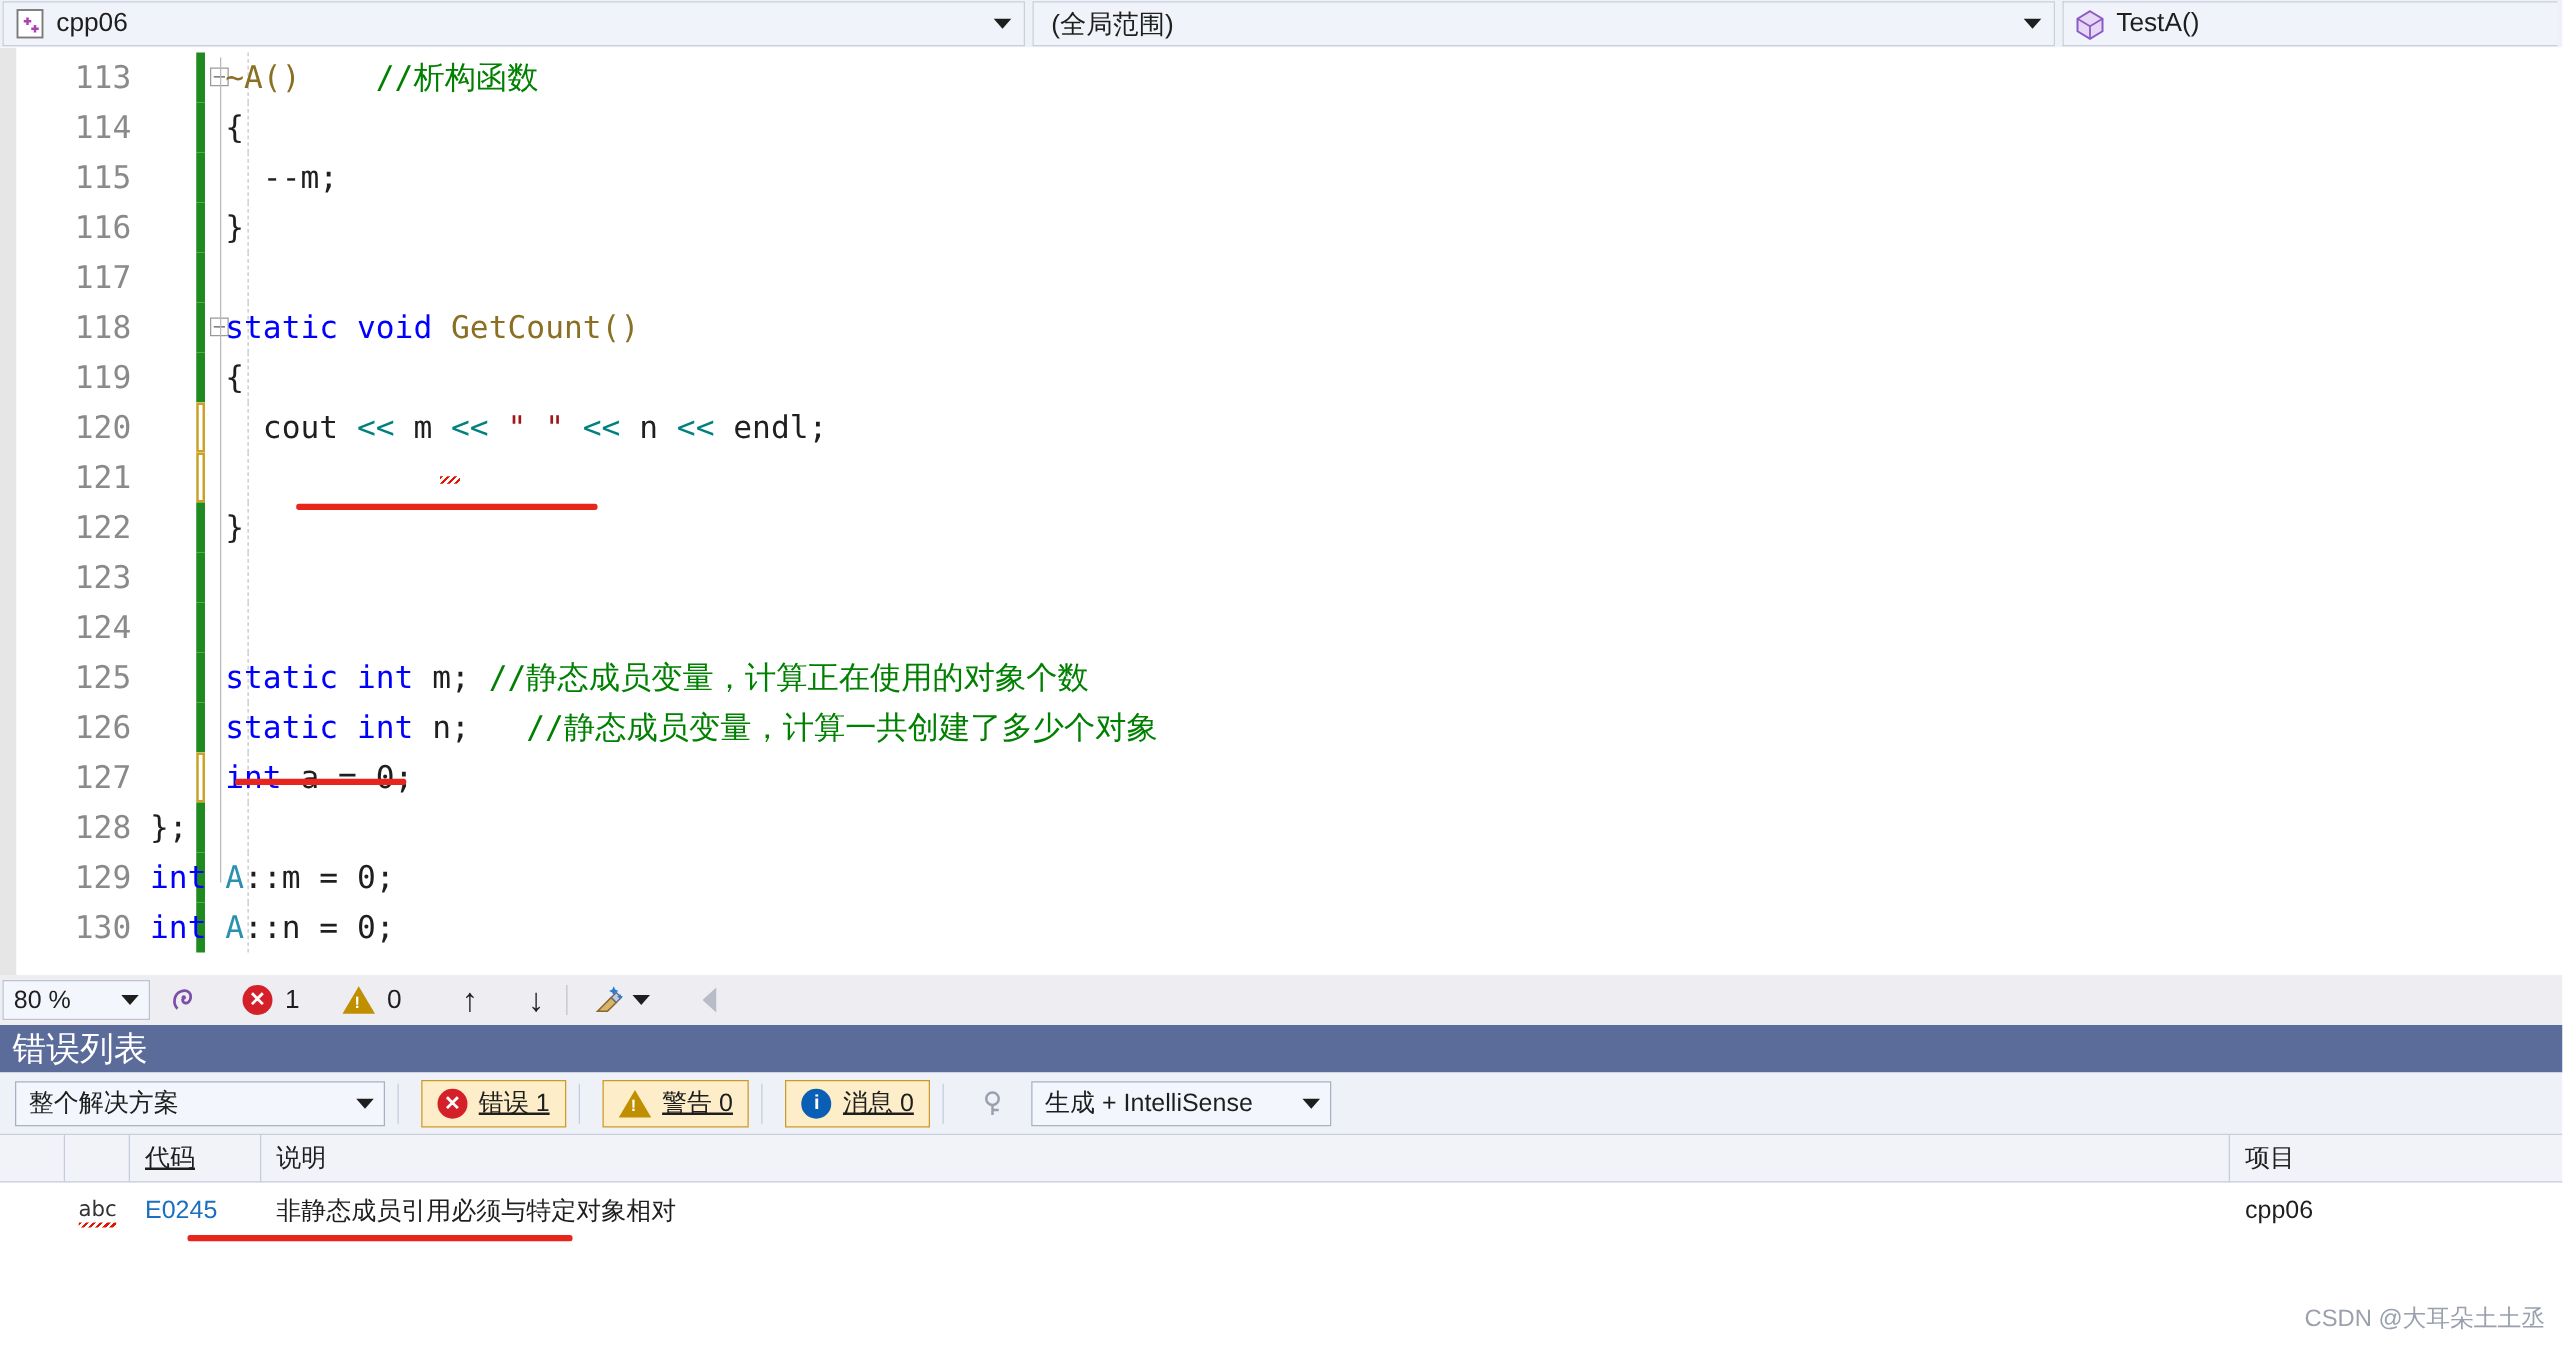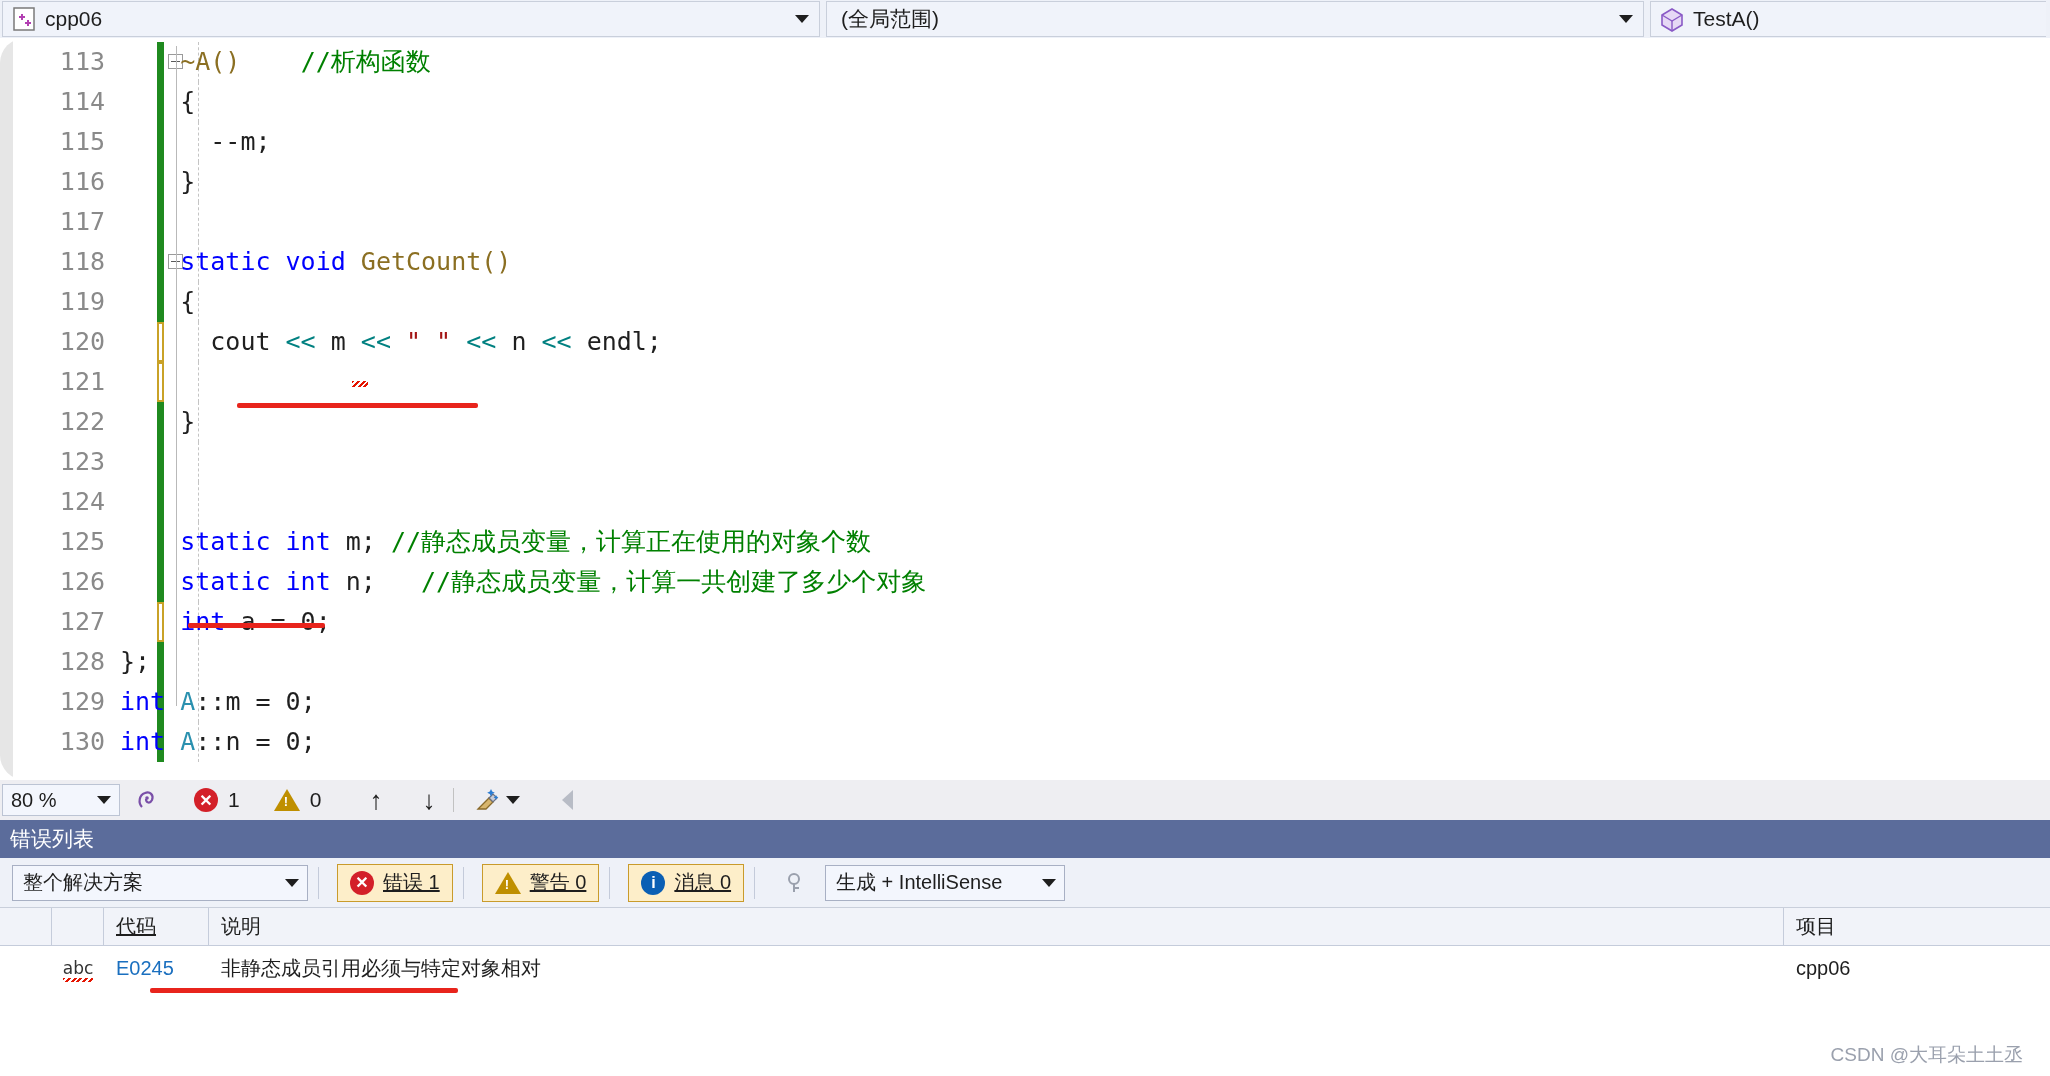"113" .editor { border-radius: 25px -> none }
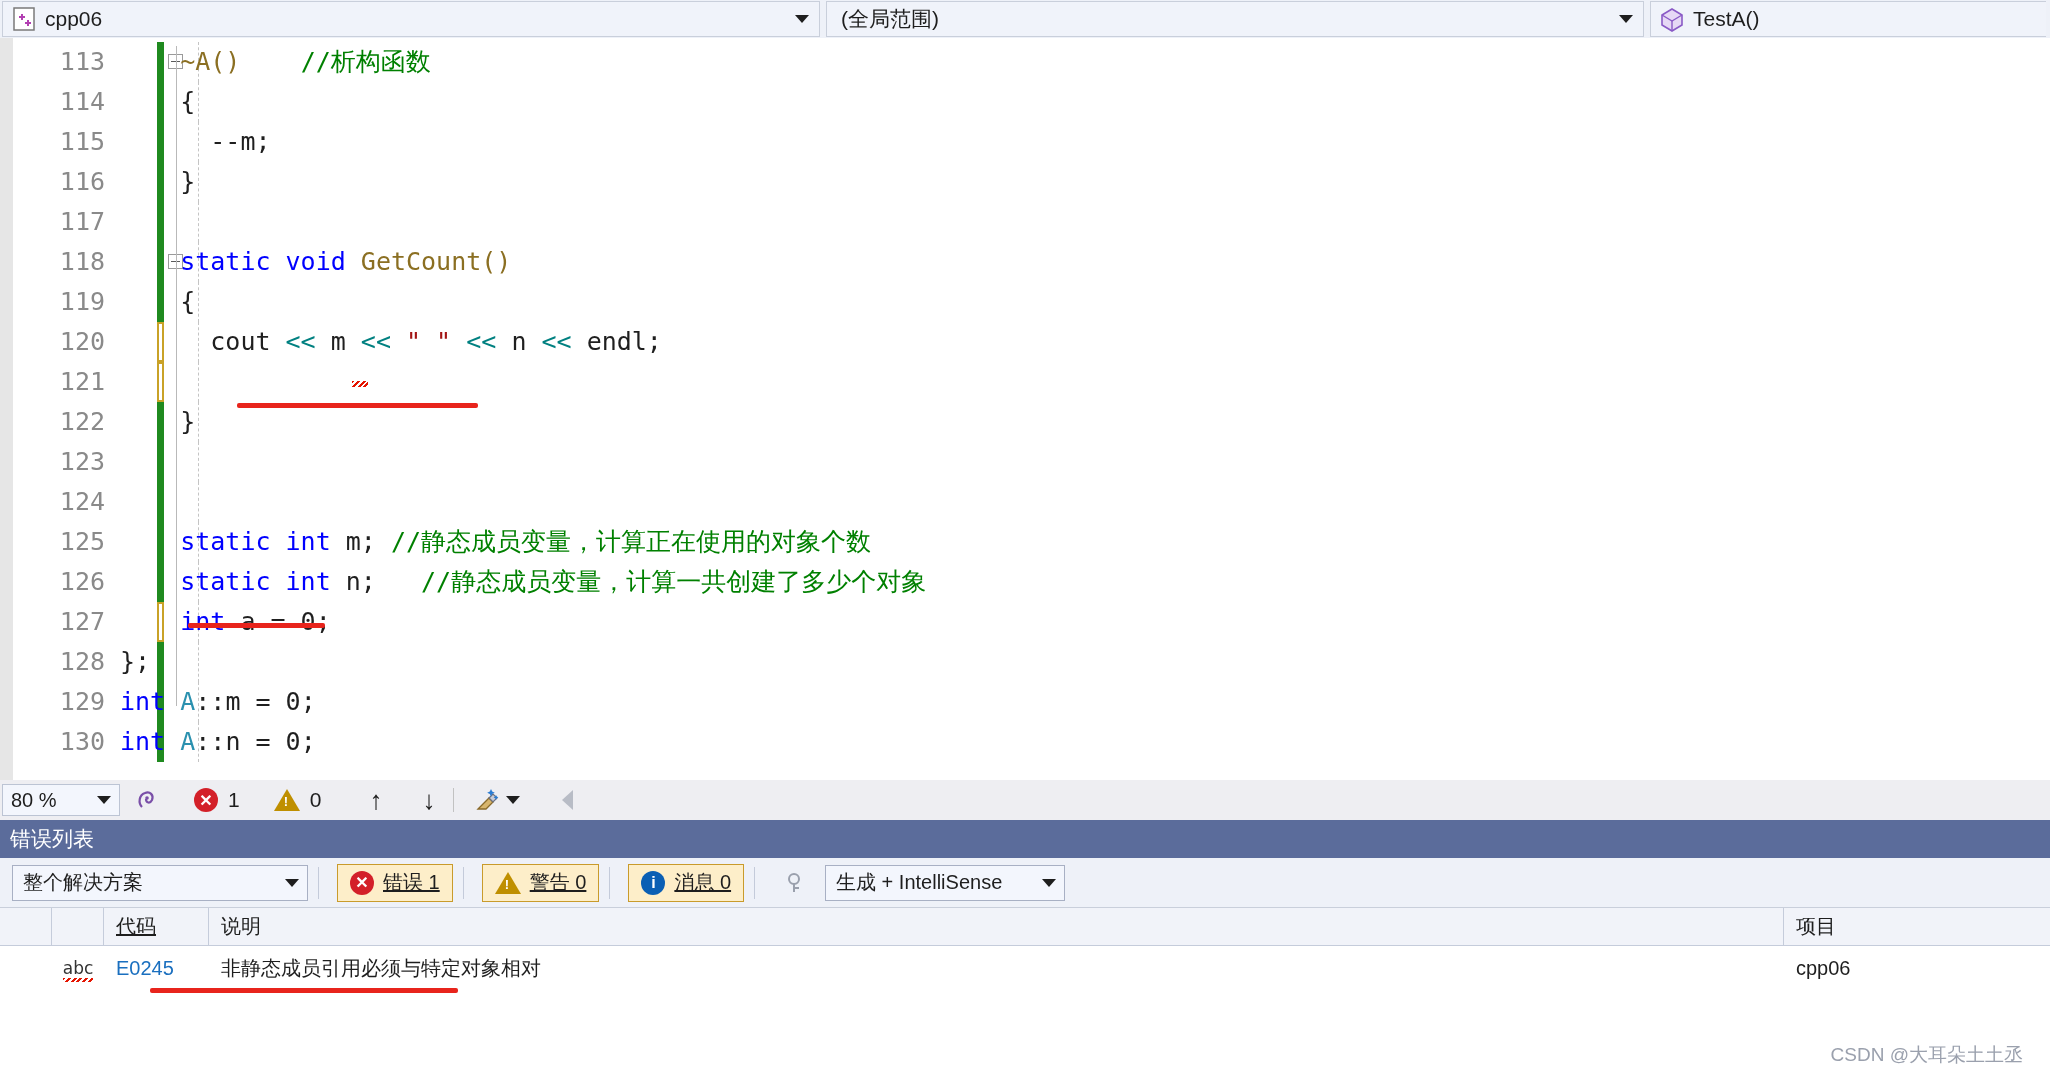"错误列表" .panel-title { font-size: 21px -> 27px }
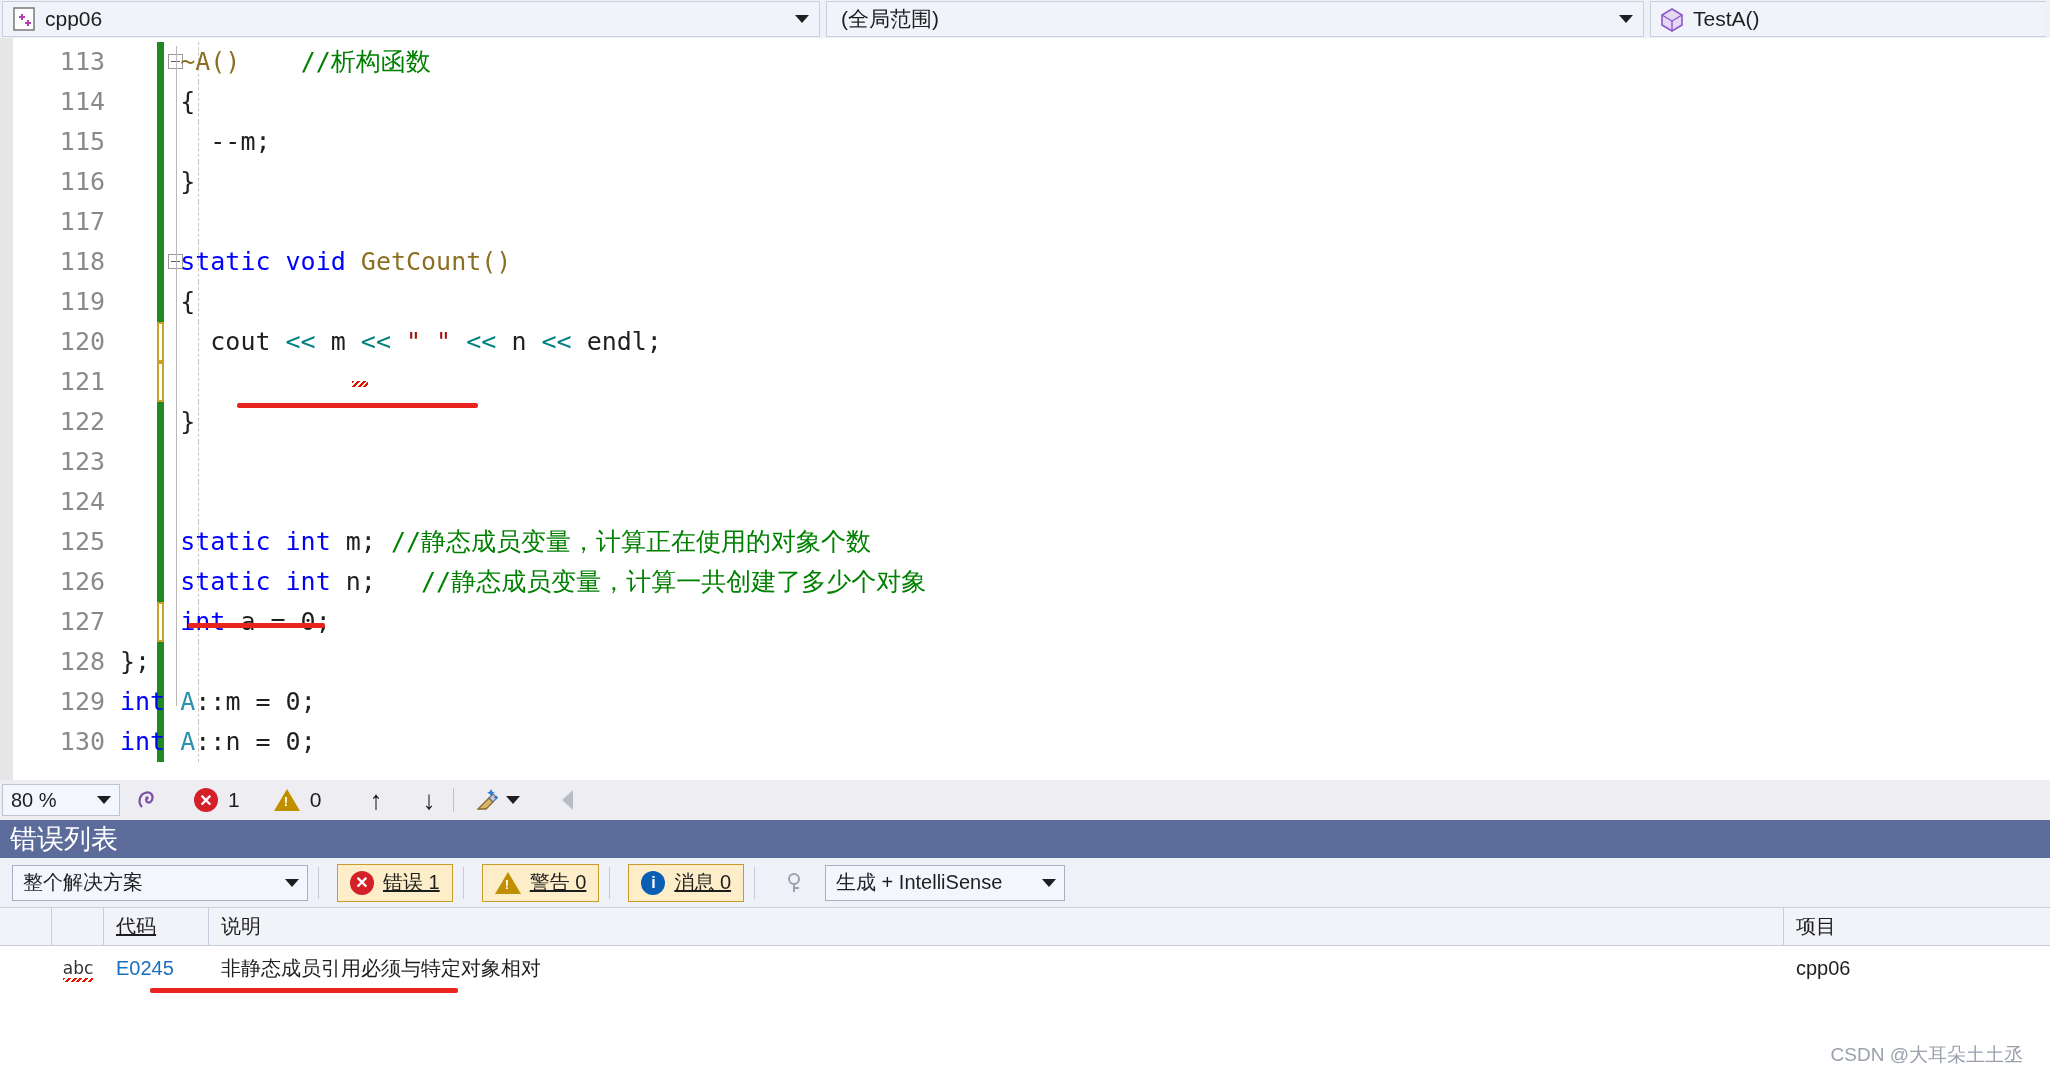"CSDN @大耳朵土土丞" .watermark { right: 27px -> 14px }
